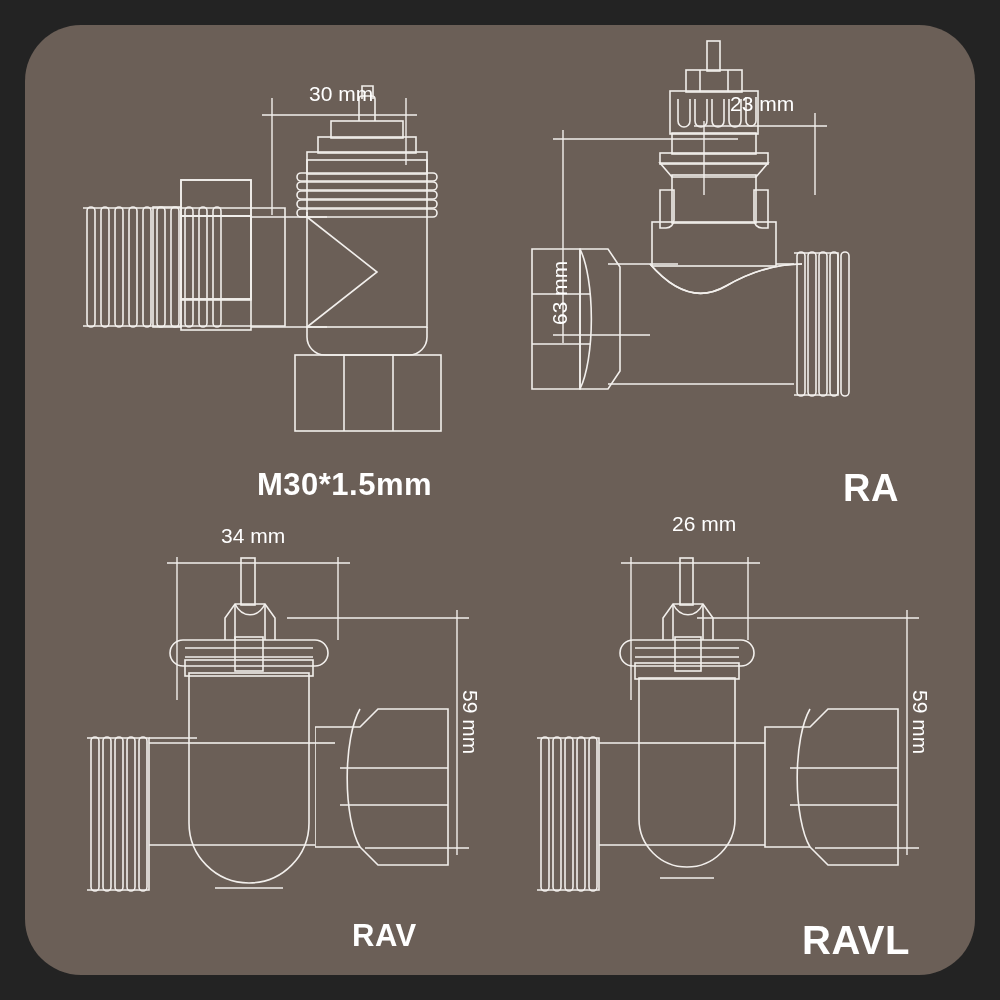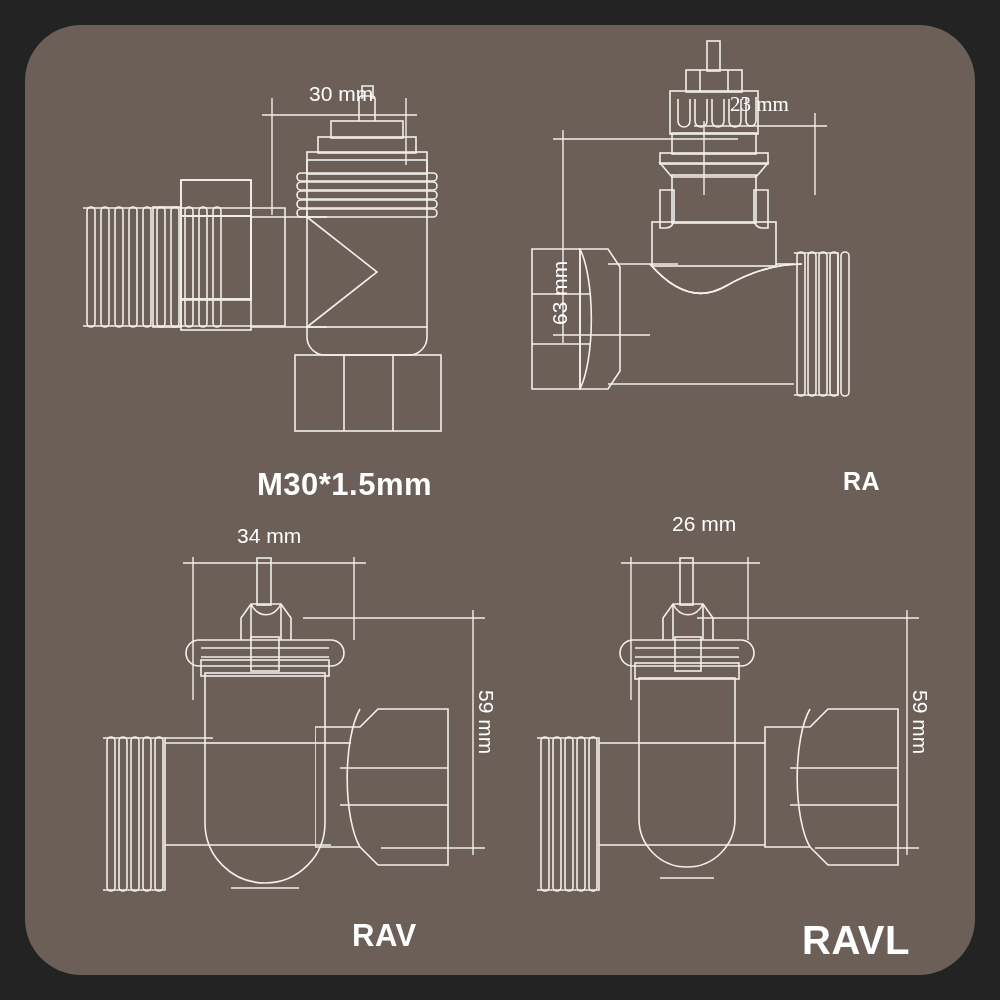"23 mm" div.dimtxt { font-family: Liberation Serif, serif -> none }
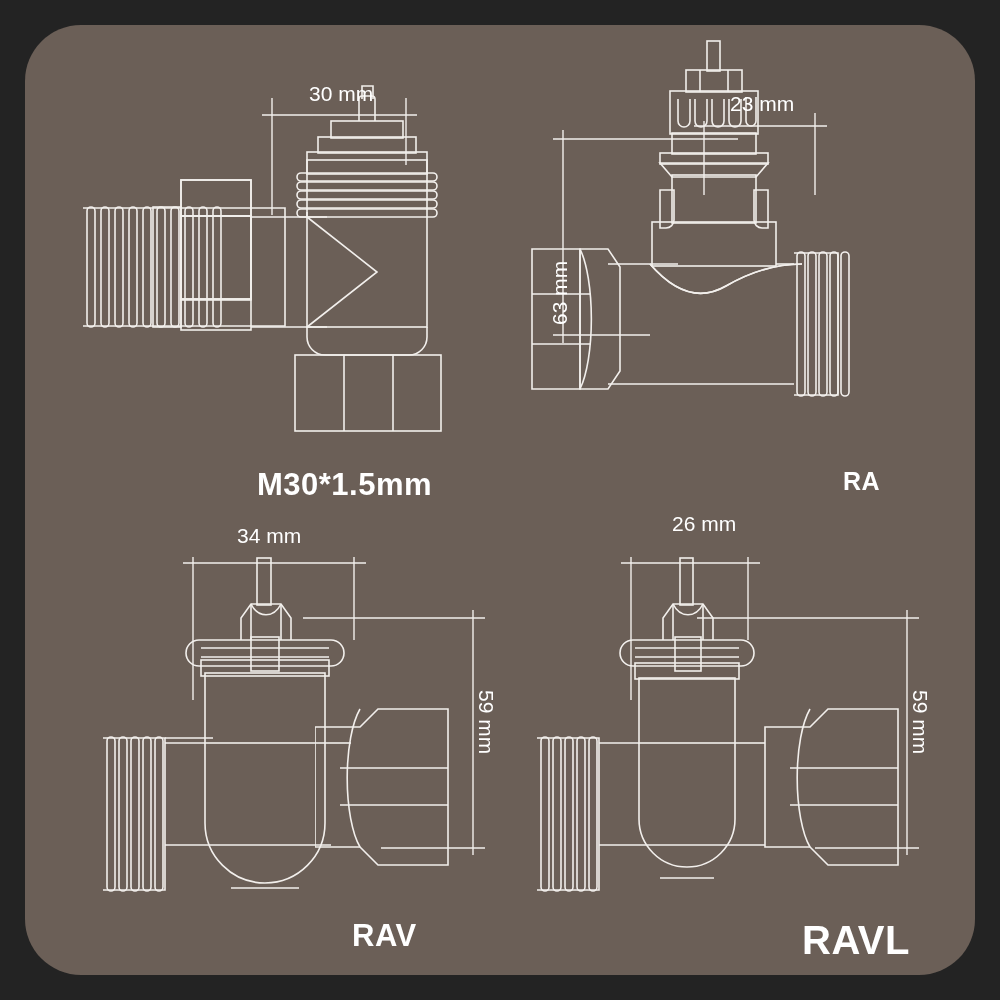"RA" .cap-ra { font-size: 25px -> 38px }
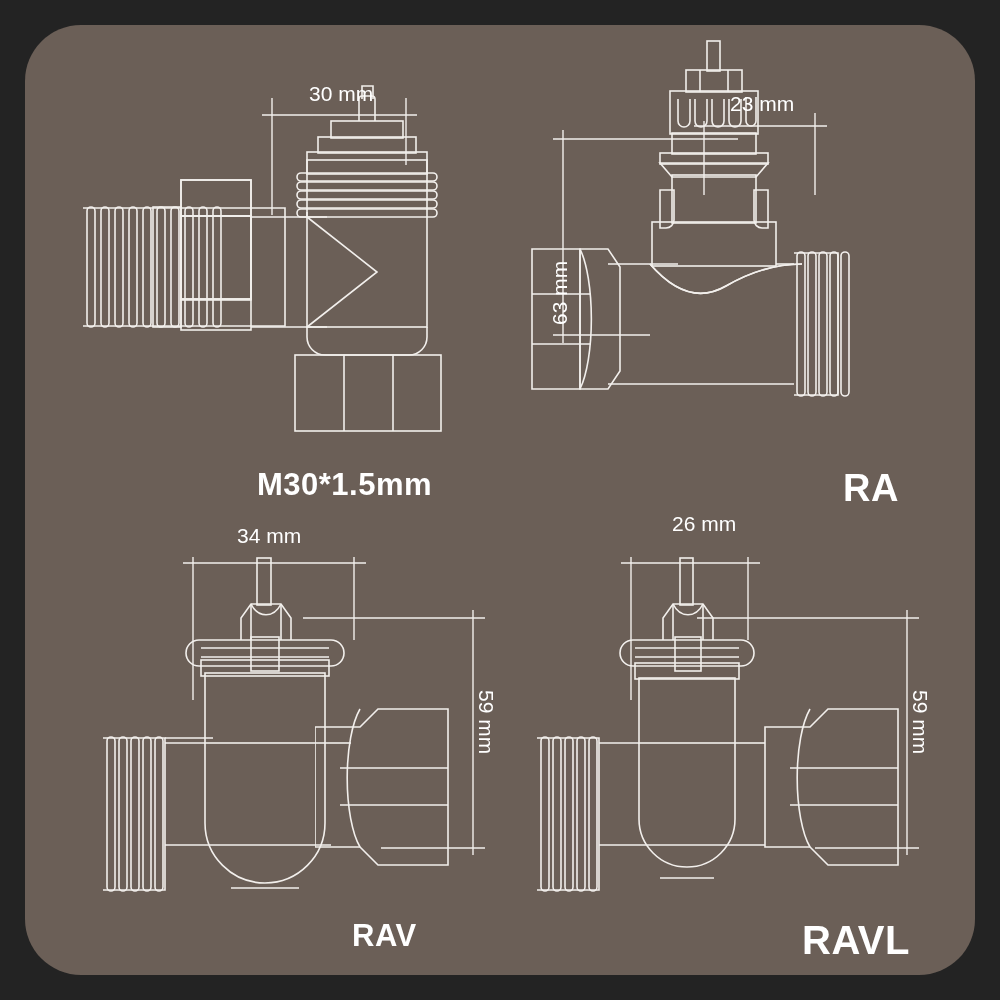"34 mm" div.quad { margin-left: 16px -> none }
